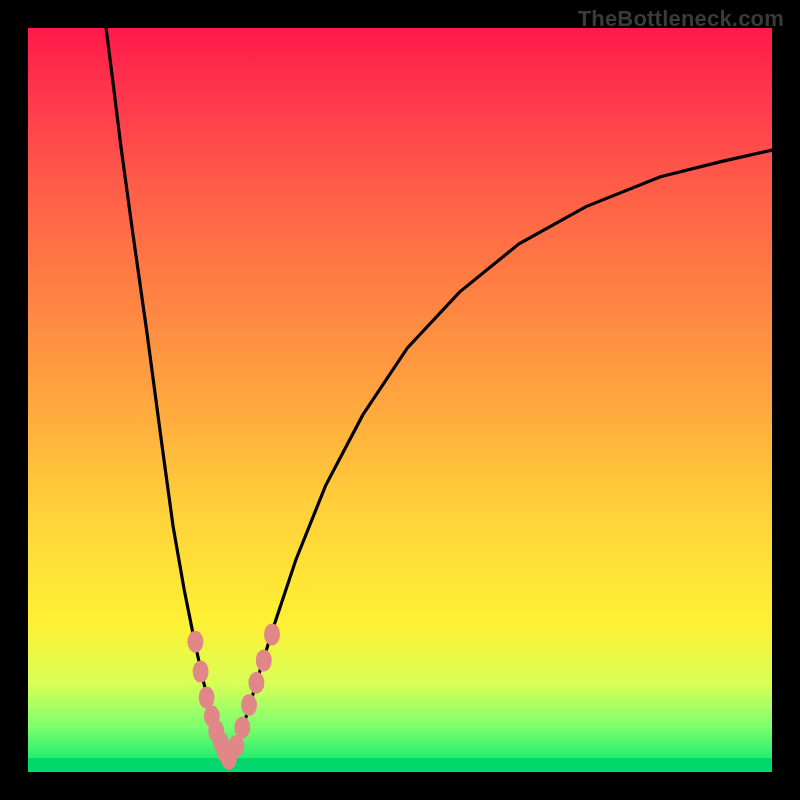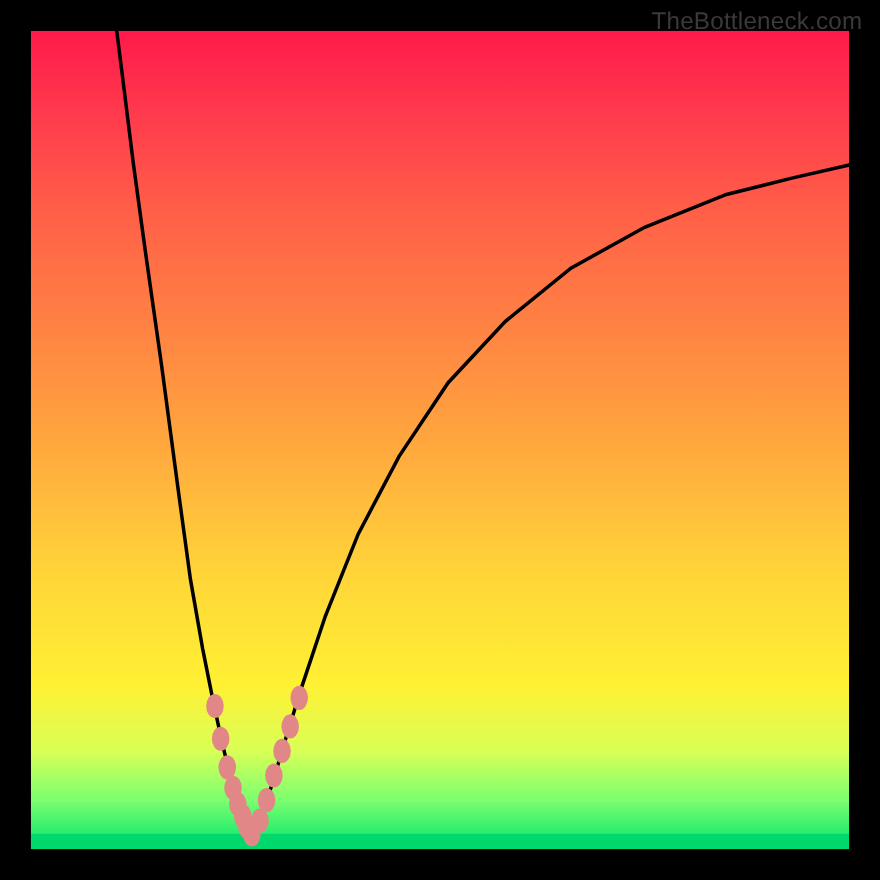"TheBottleneck.com" .watermark { font-weight: 400 -> 700 }
